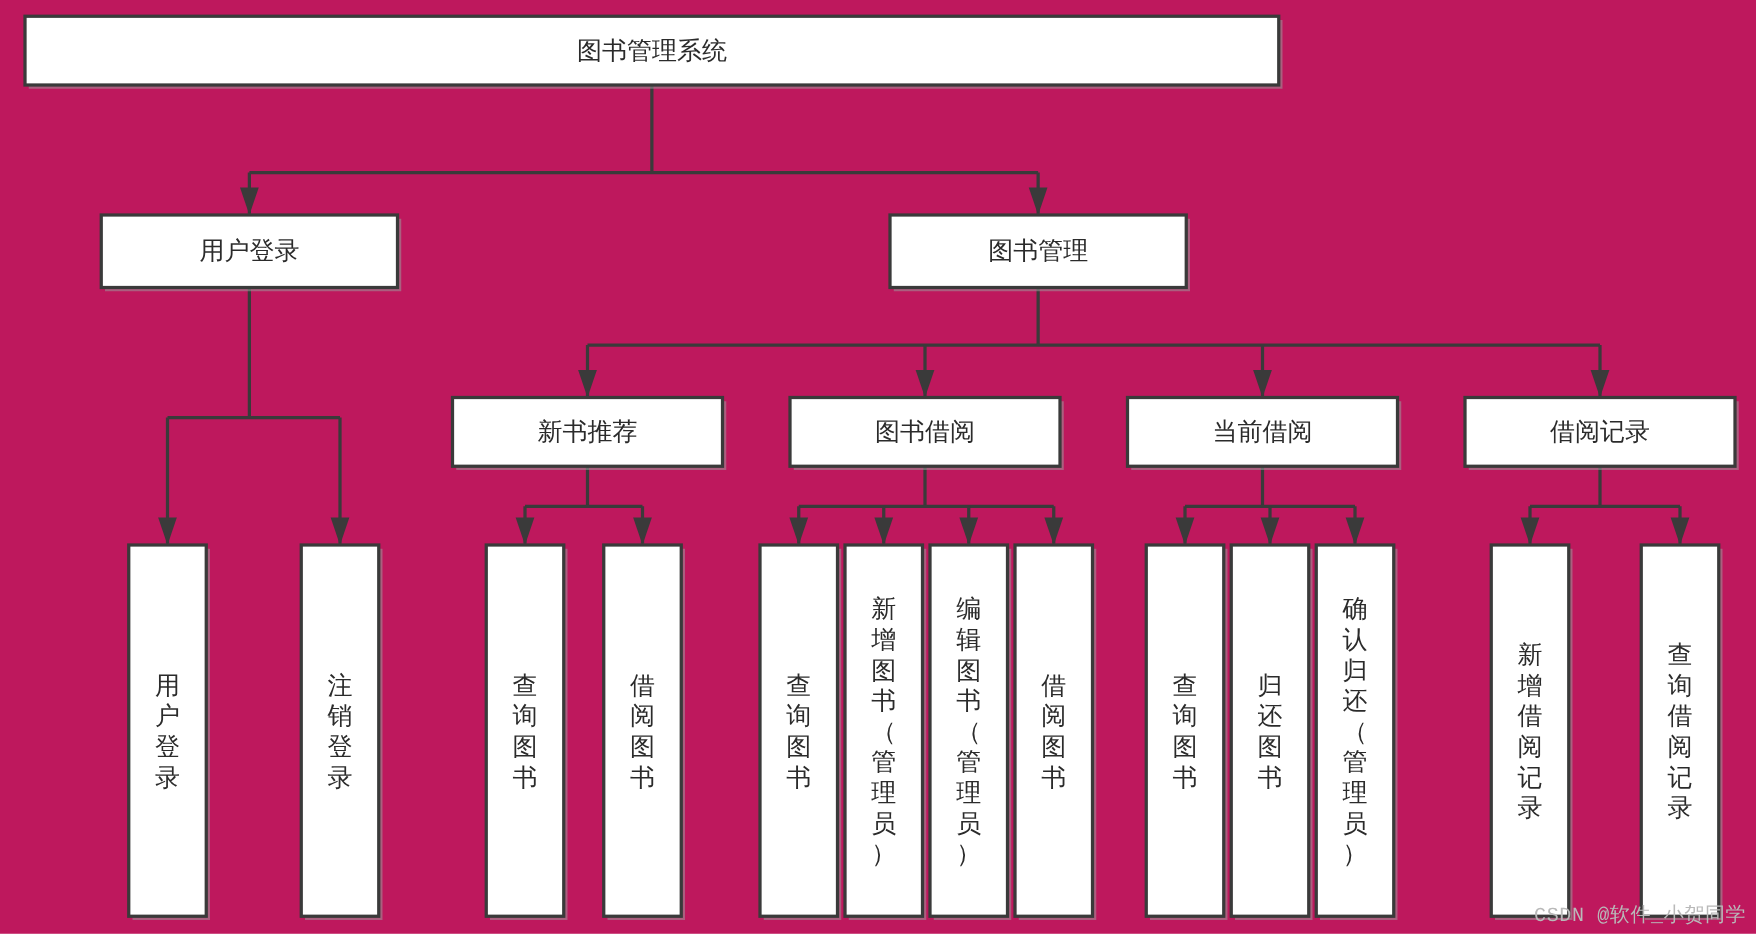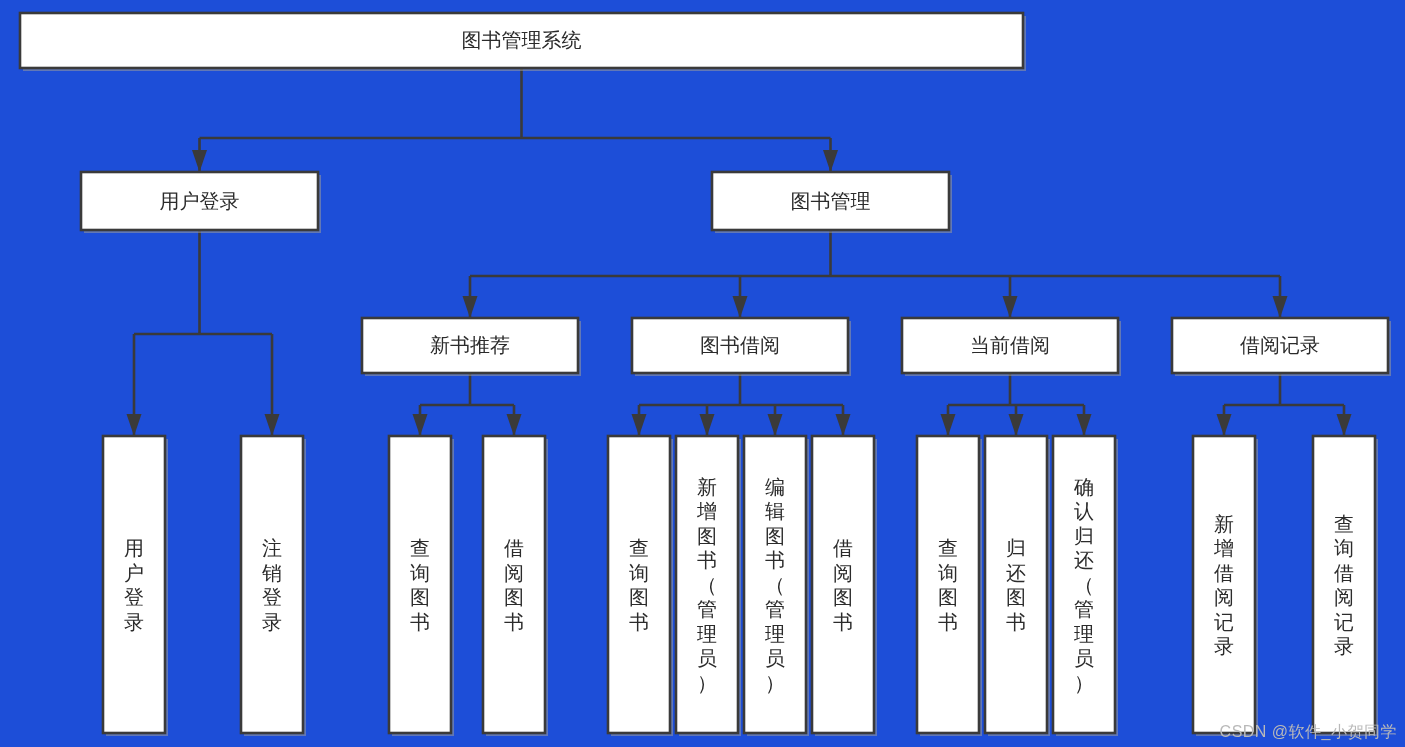"图书管理系统" #diagram-root { background: #1d4ed8 -> #be185d }
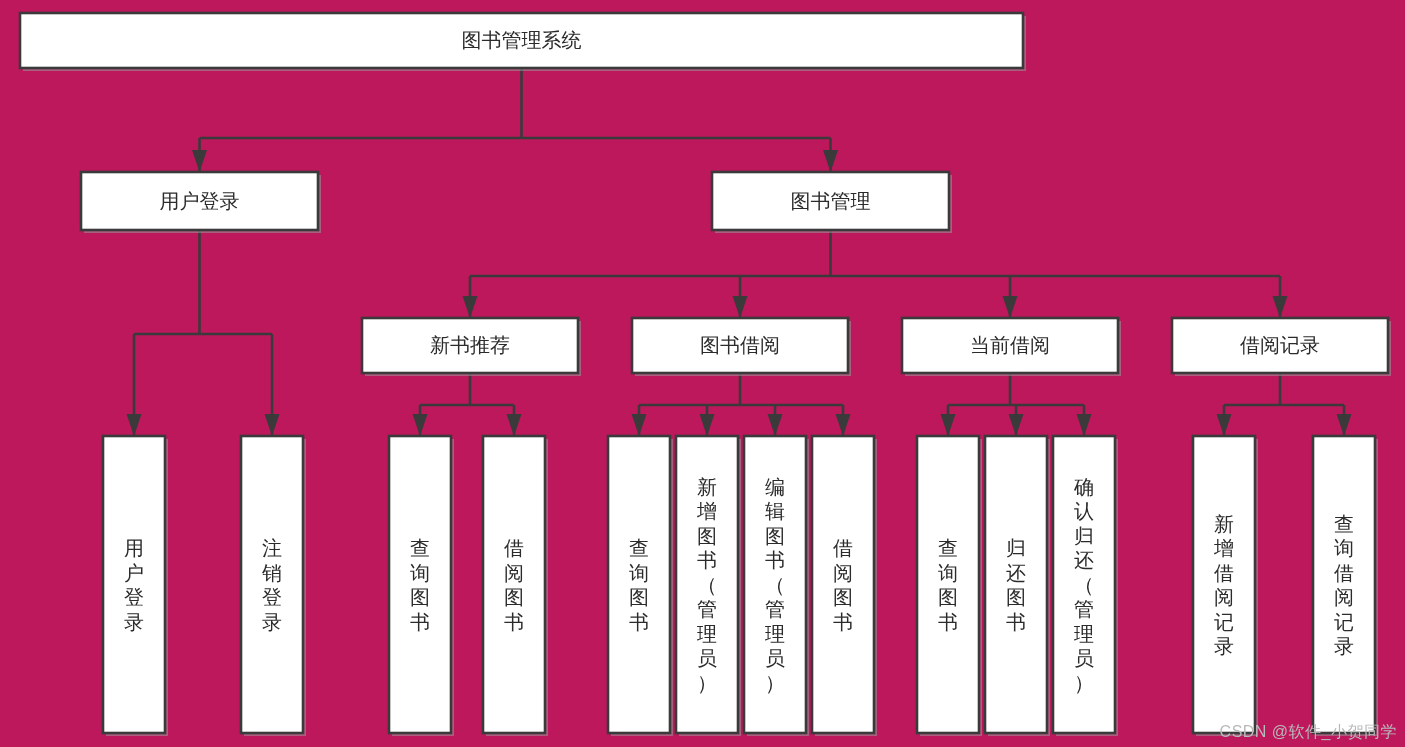"CSDN @软件_小贺同学" .watermark { font-family: Liberation Sans, sans-serif -> Liberation Mono, monospace }
